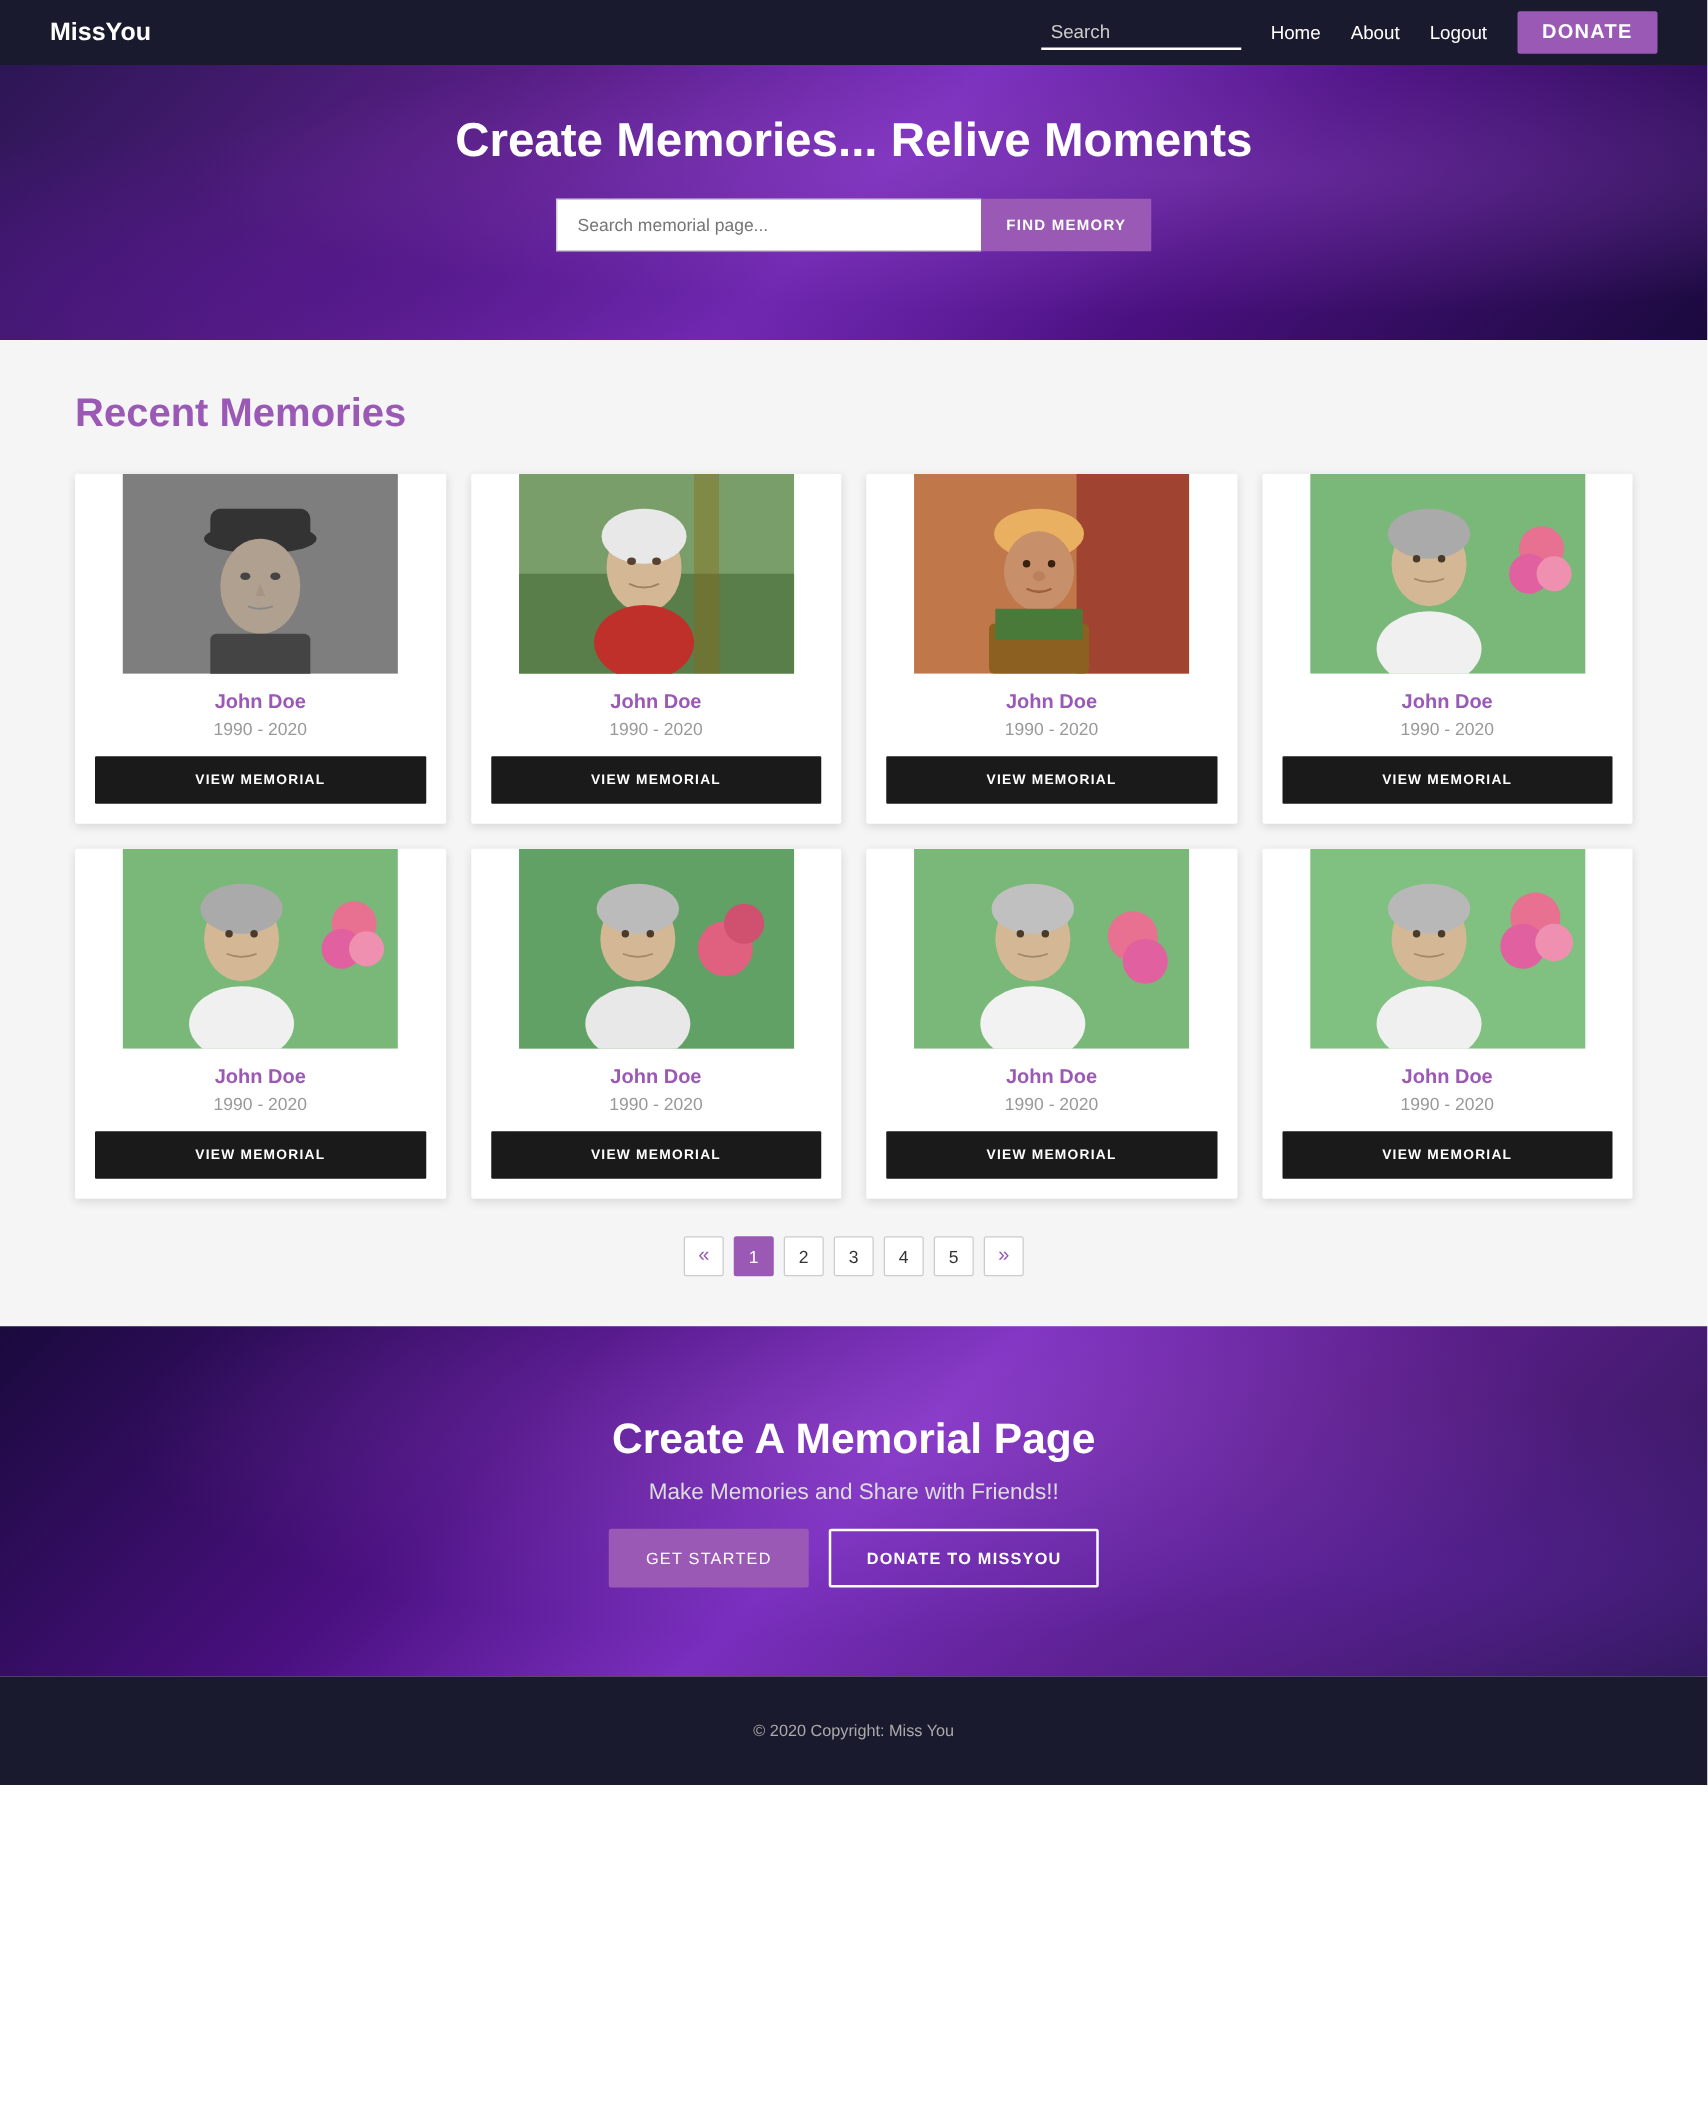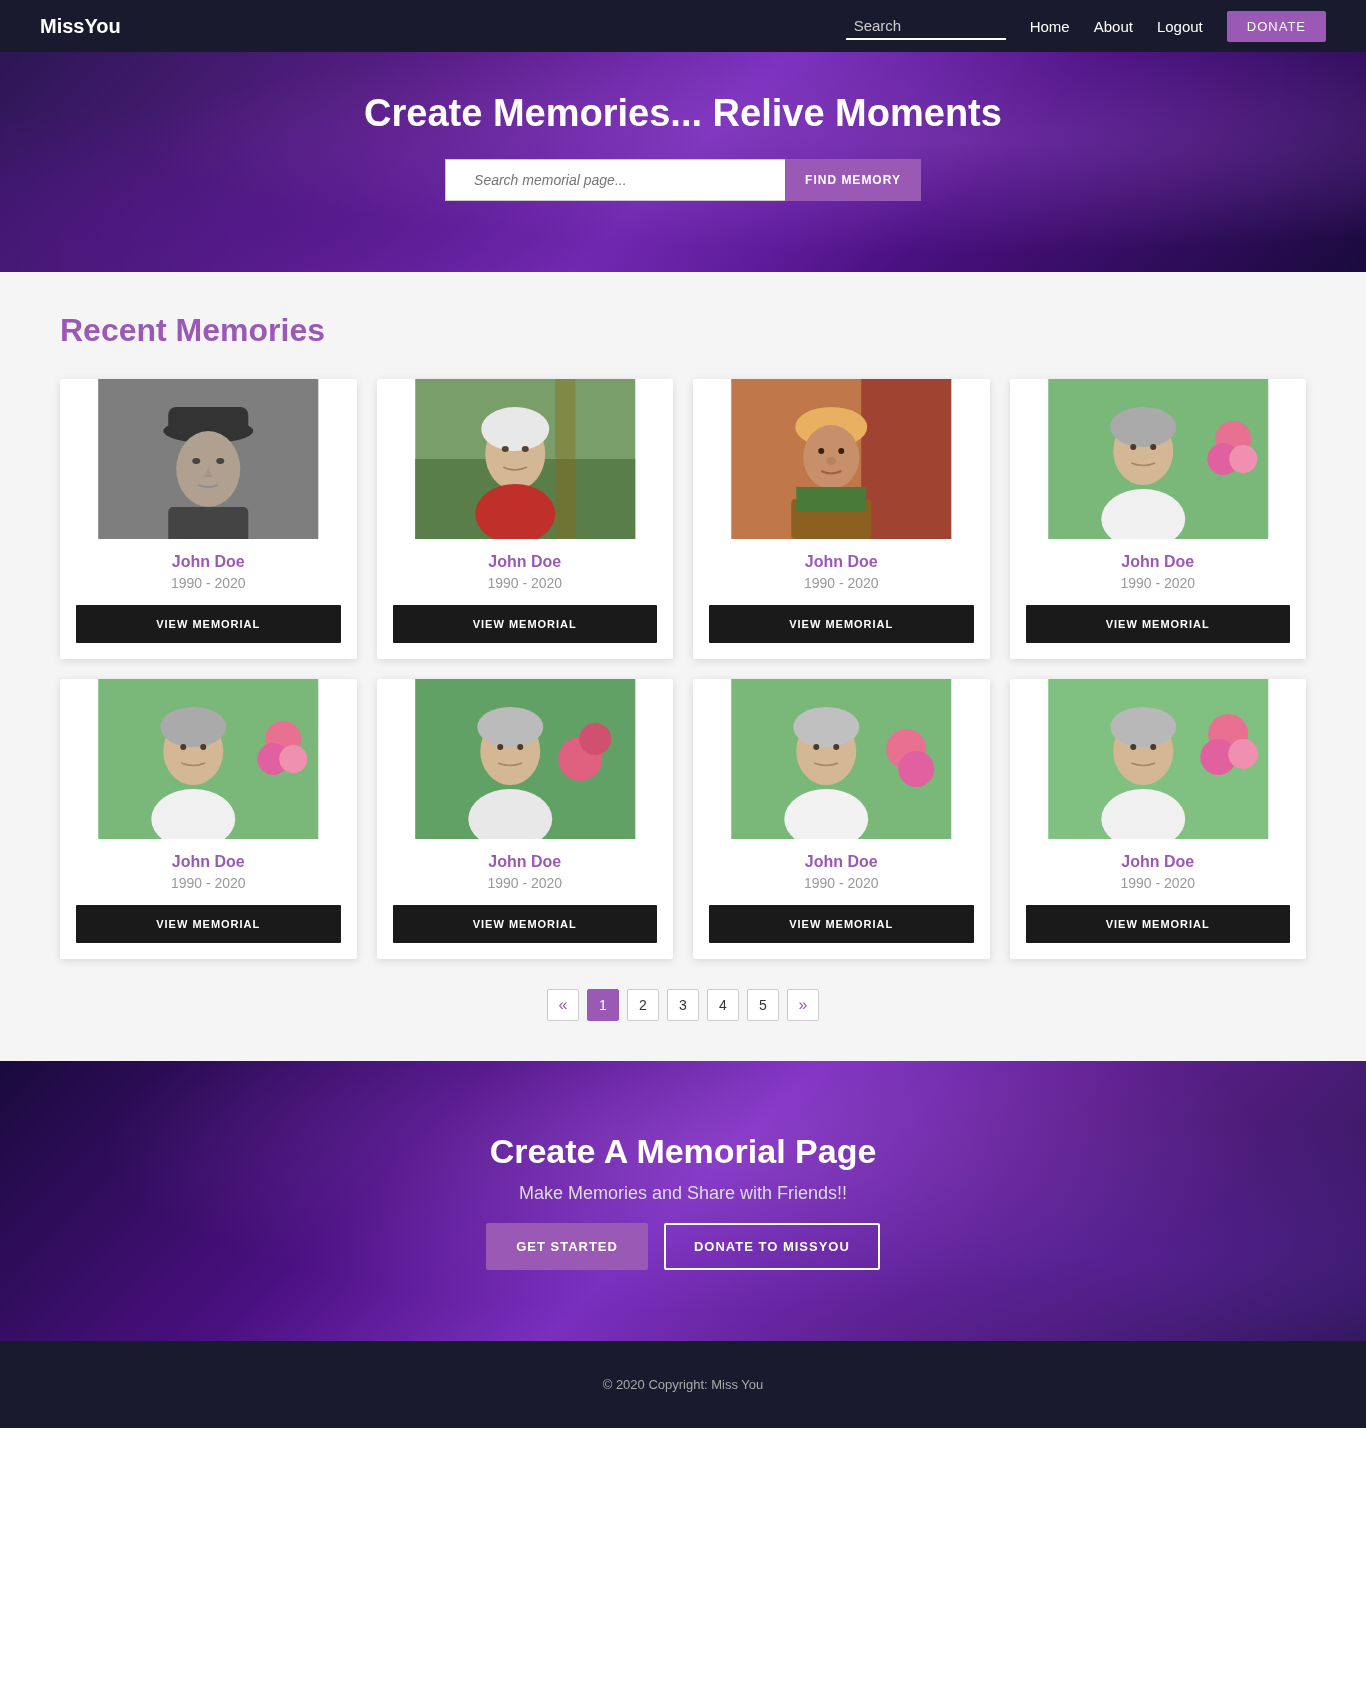"DONATE" .nav-donate-btn { font-size: 13px -> 16px; font-weight: normal -> bold }
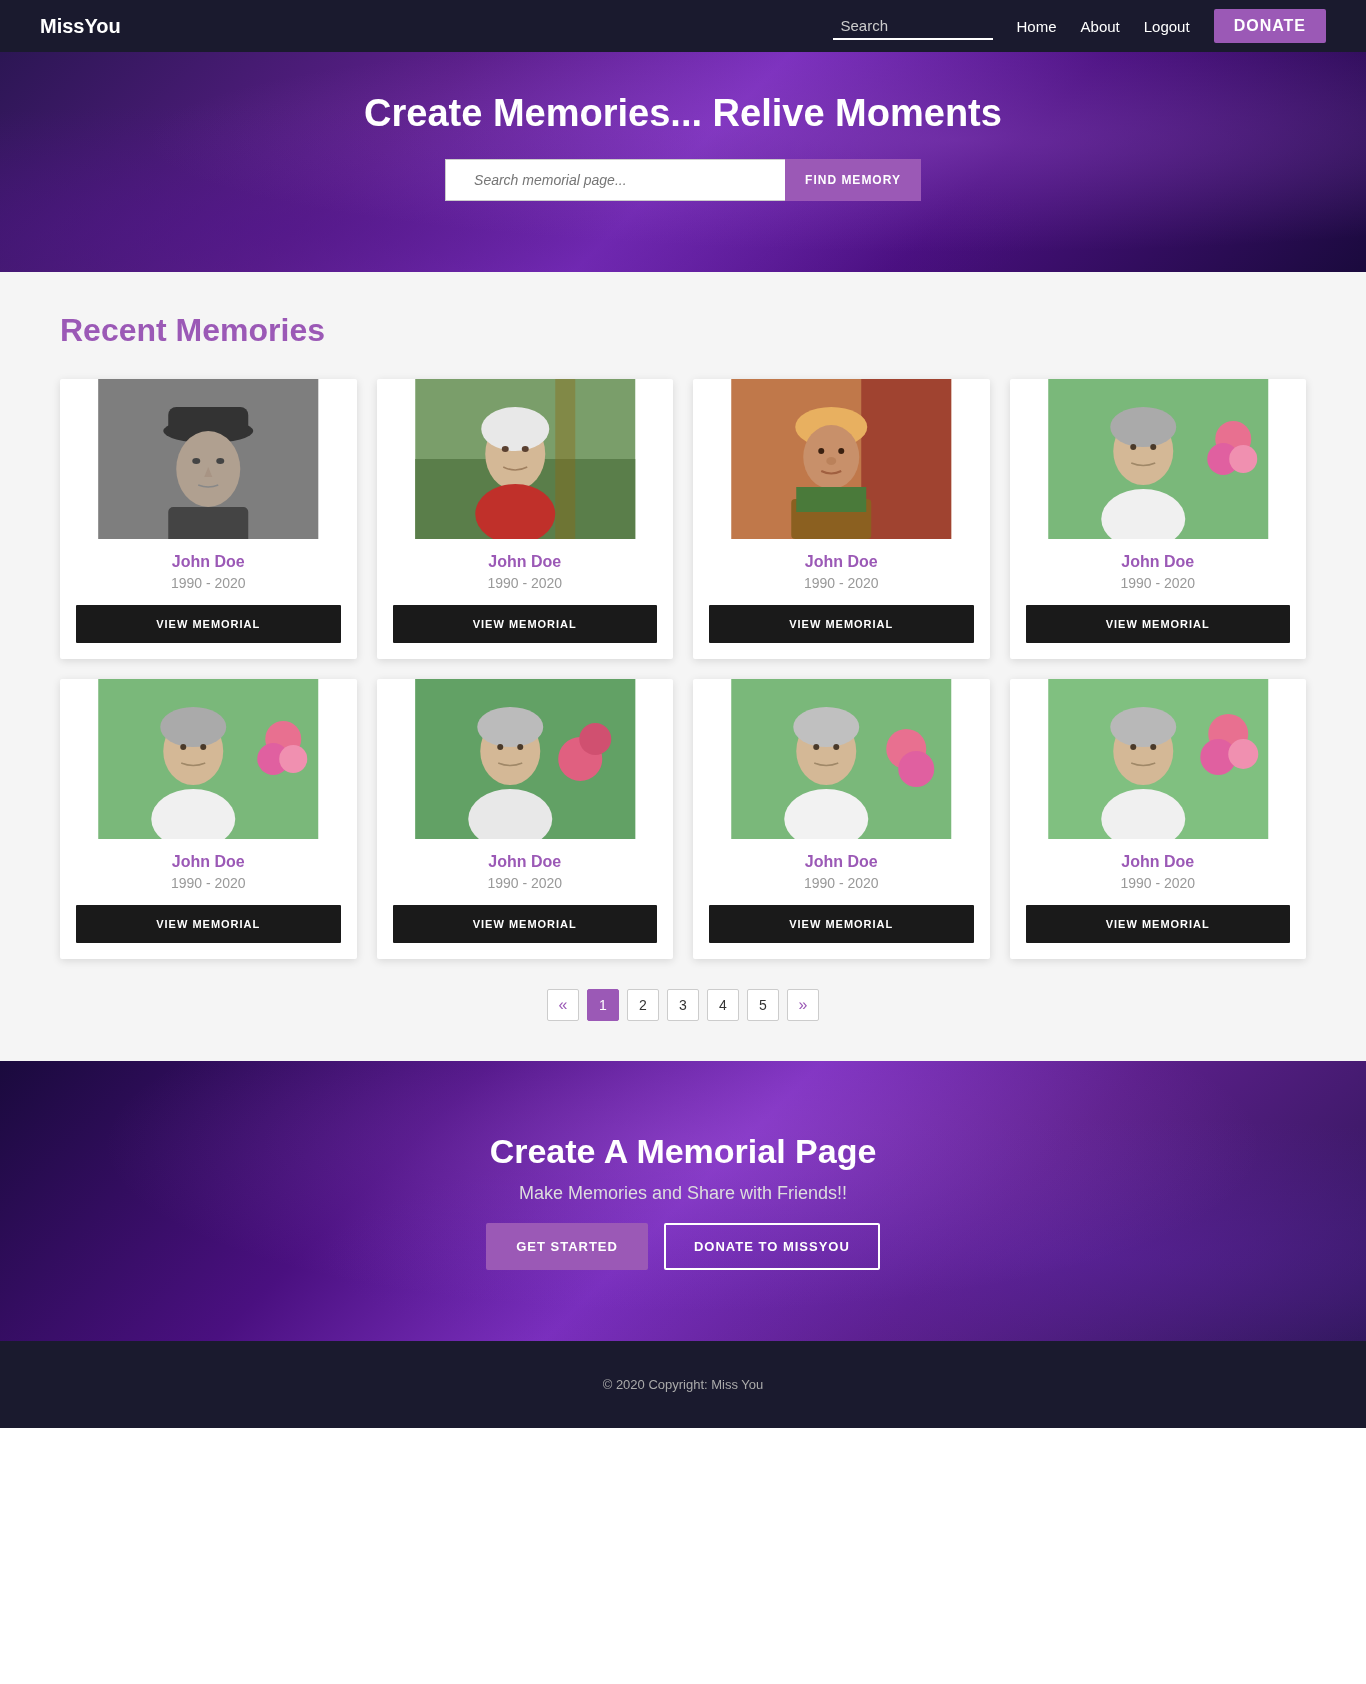"Search memorial page..." .hero-search-input { font-style: italic -> none; padding: 12px 28px -> 12px 16px }
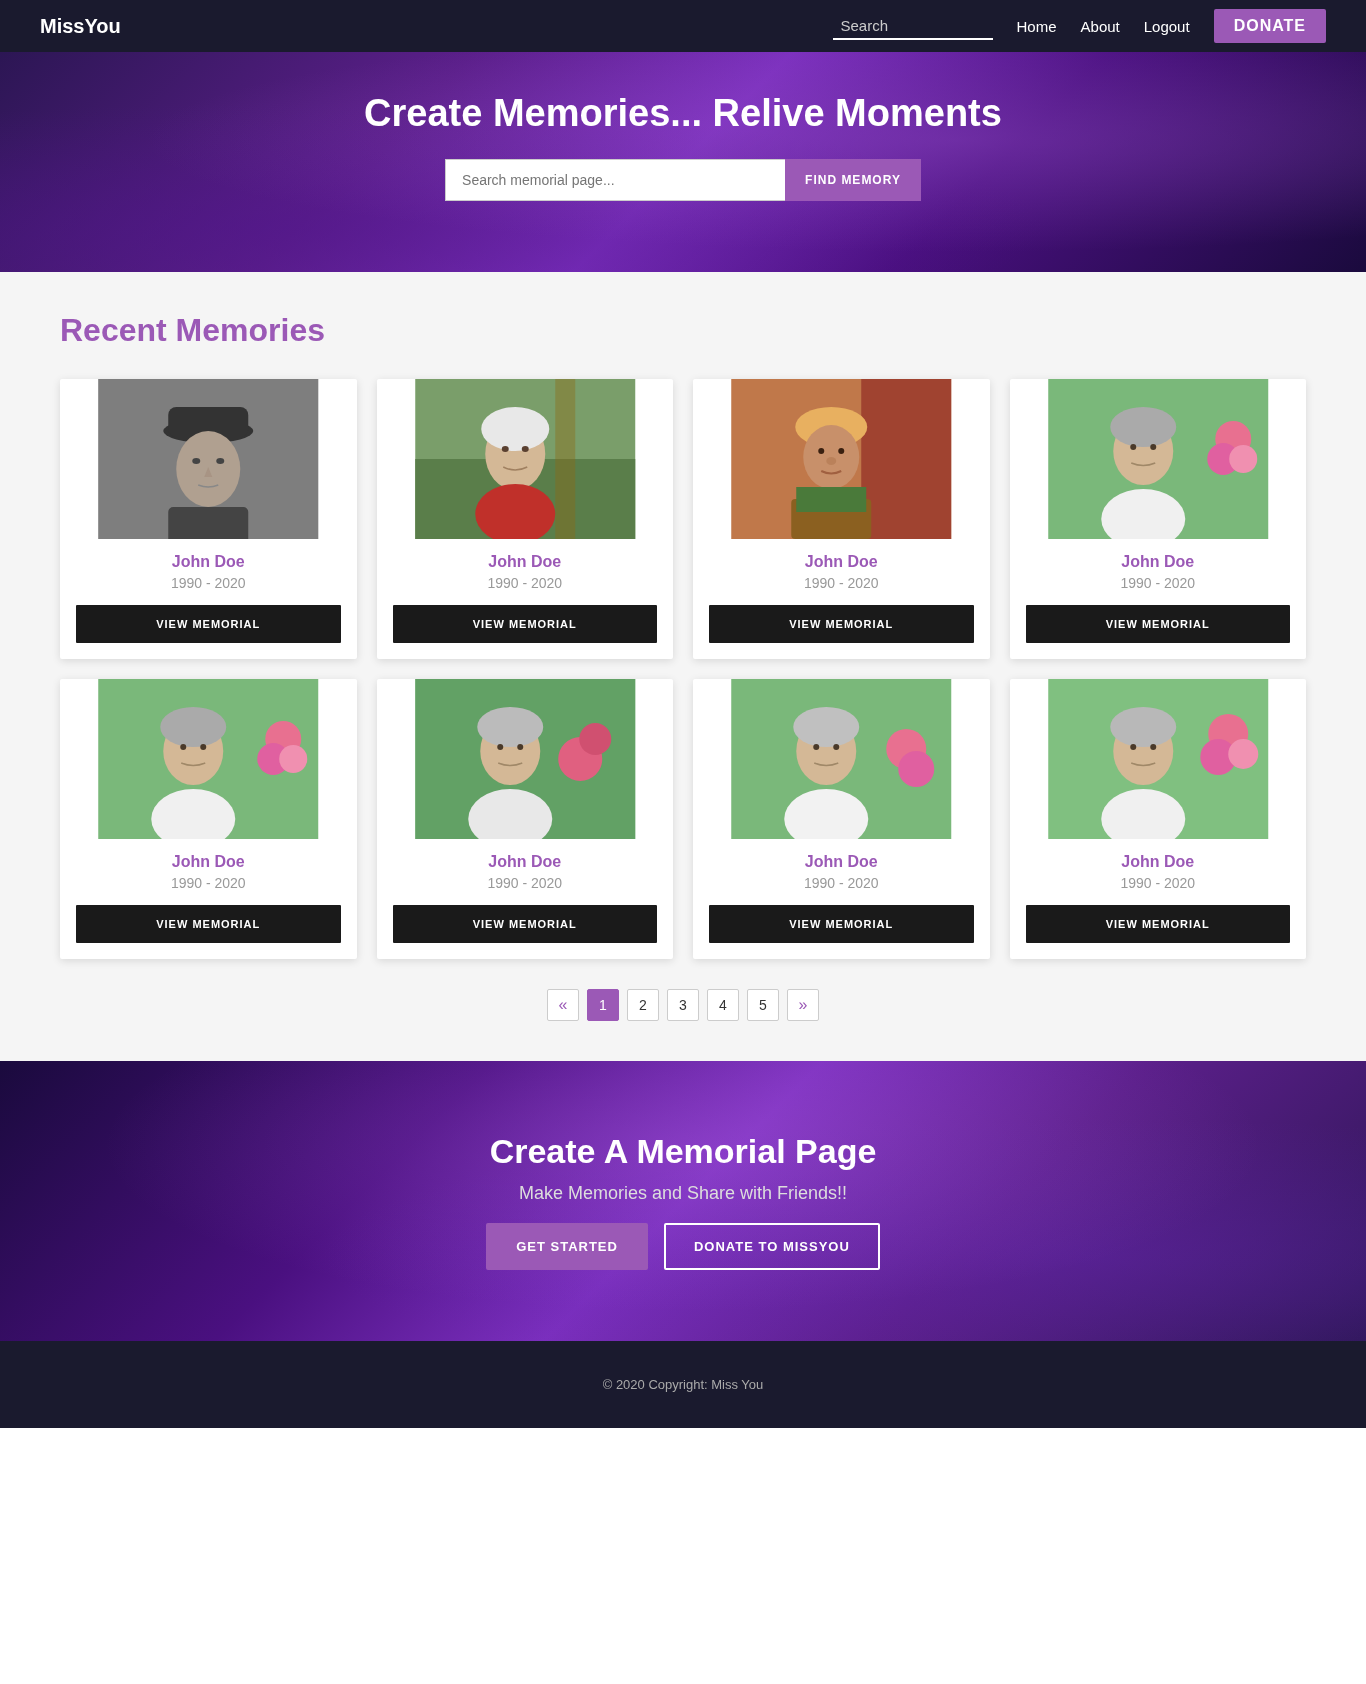"GET STARTED" .cta-btn-primary { font-weight: bold -> normal }
